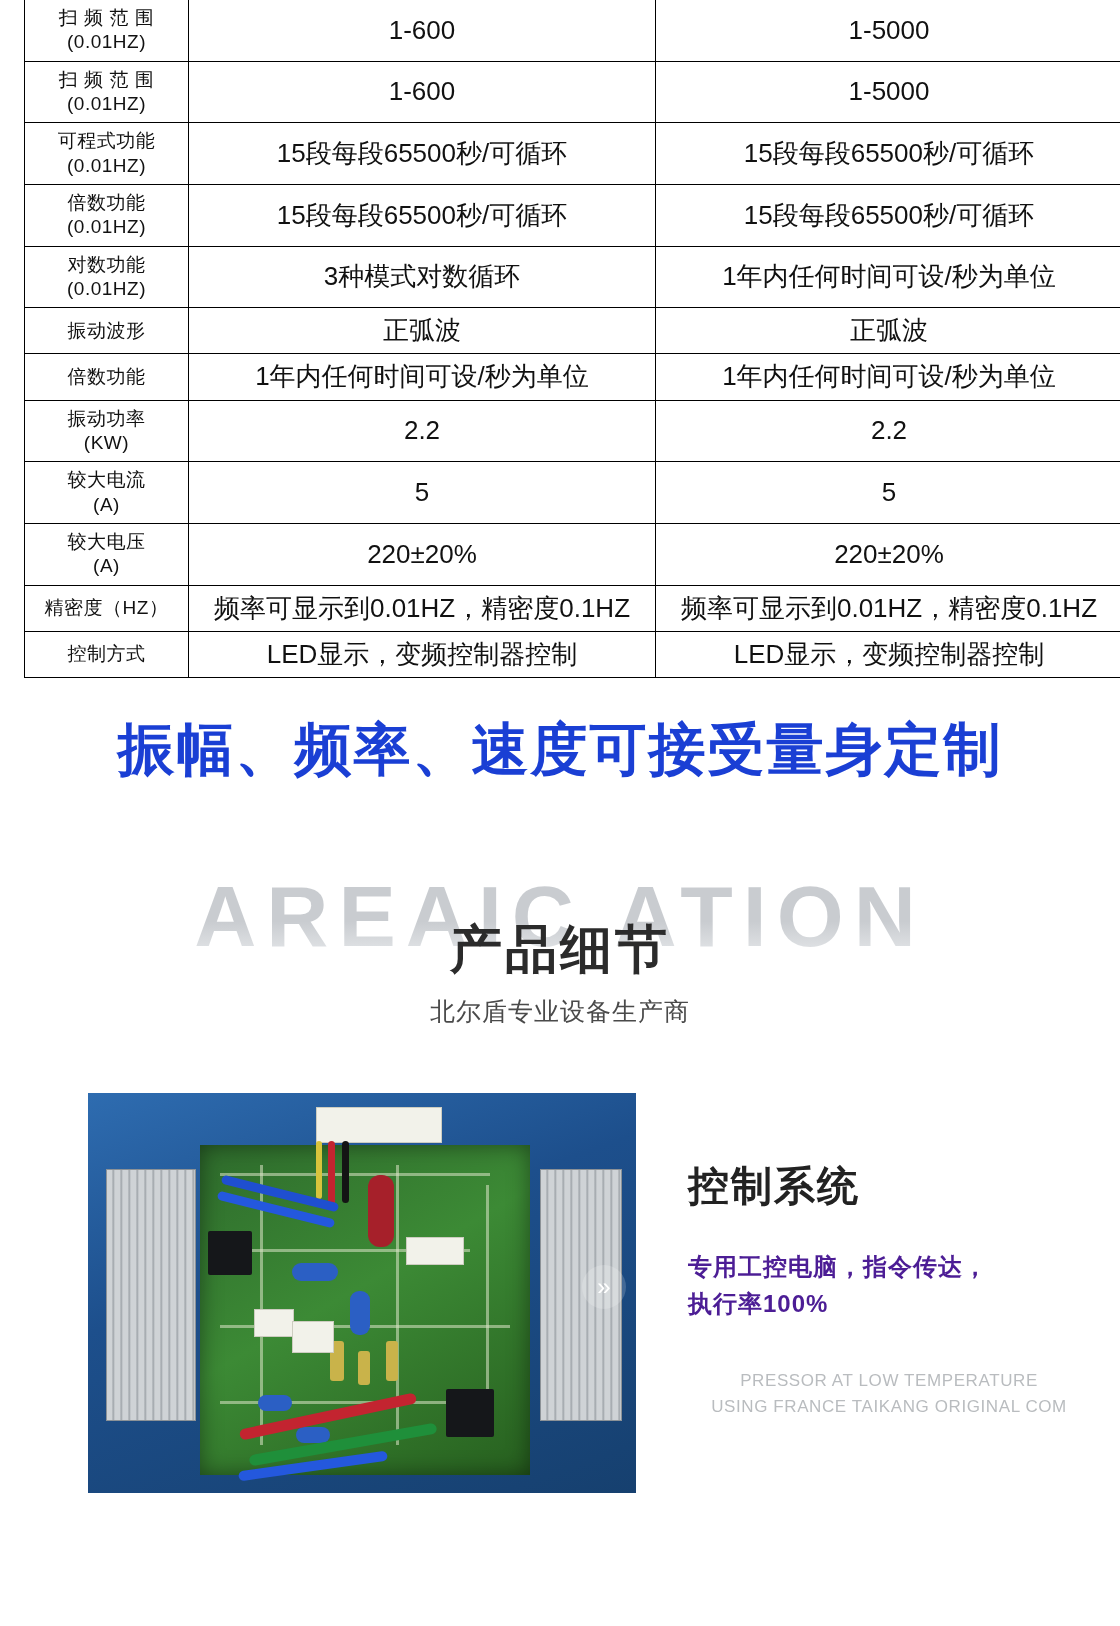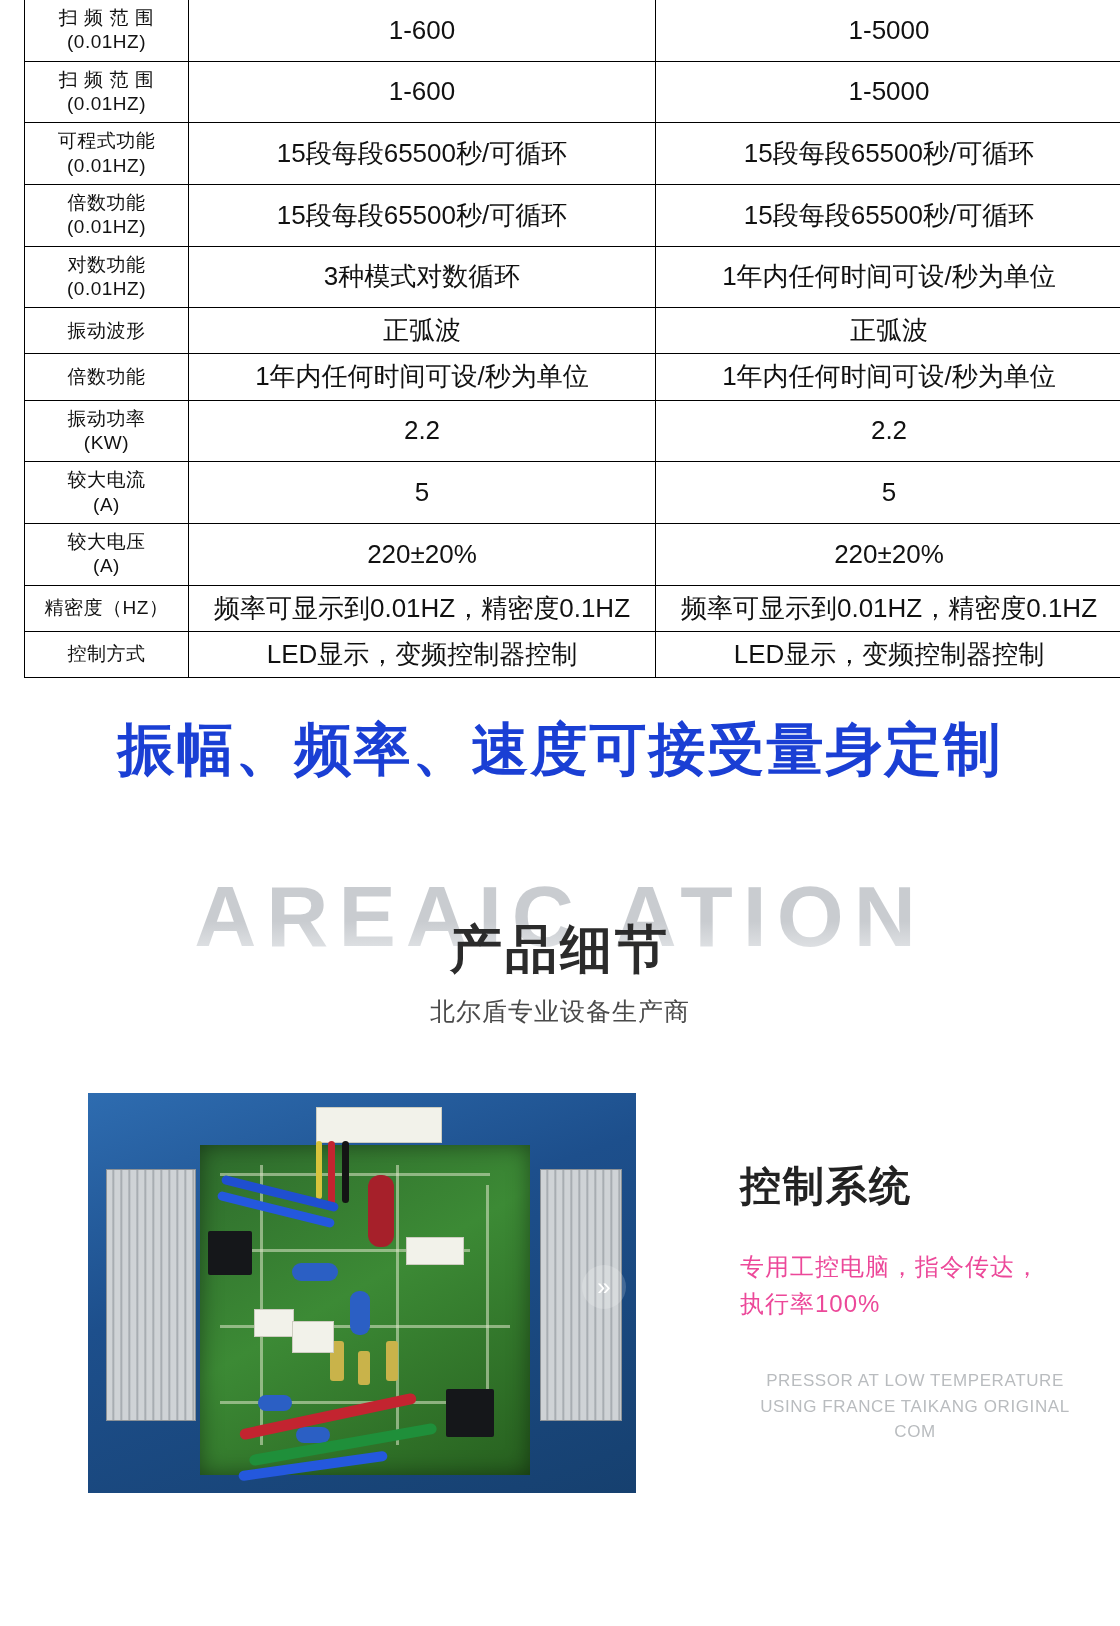"控制系统" .detail-text { margin-left: 30px -> none; padding-left: 74px -> 52px }
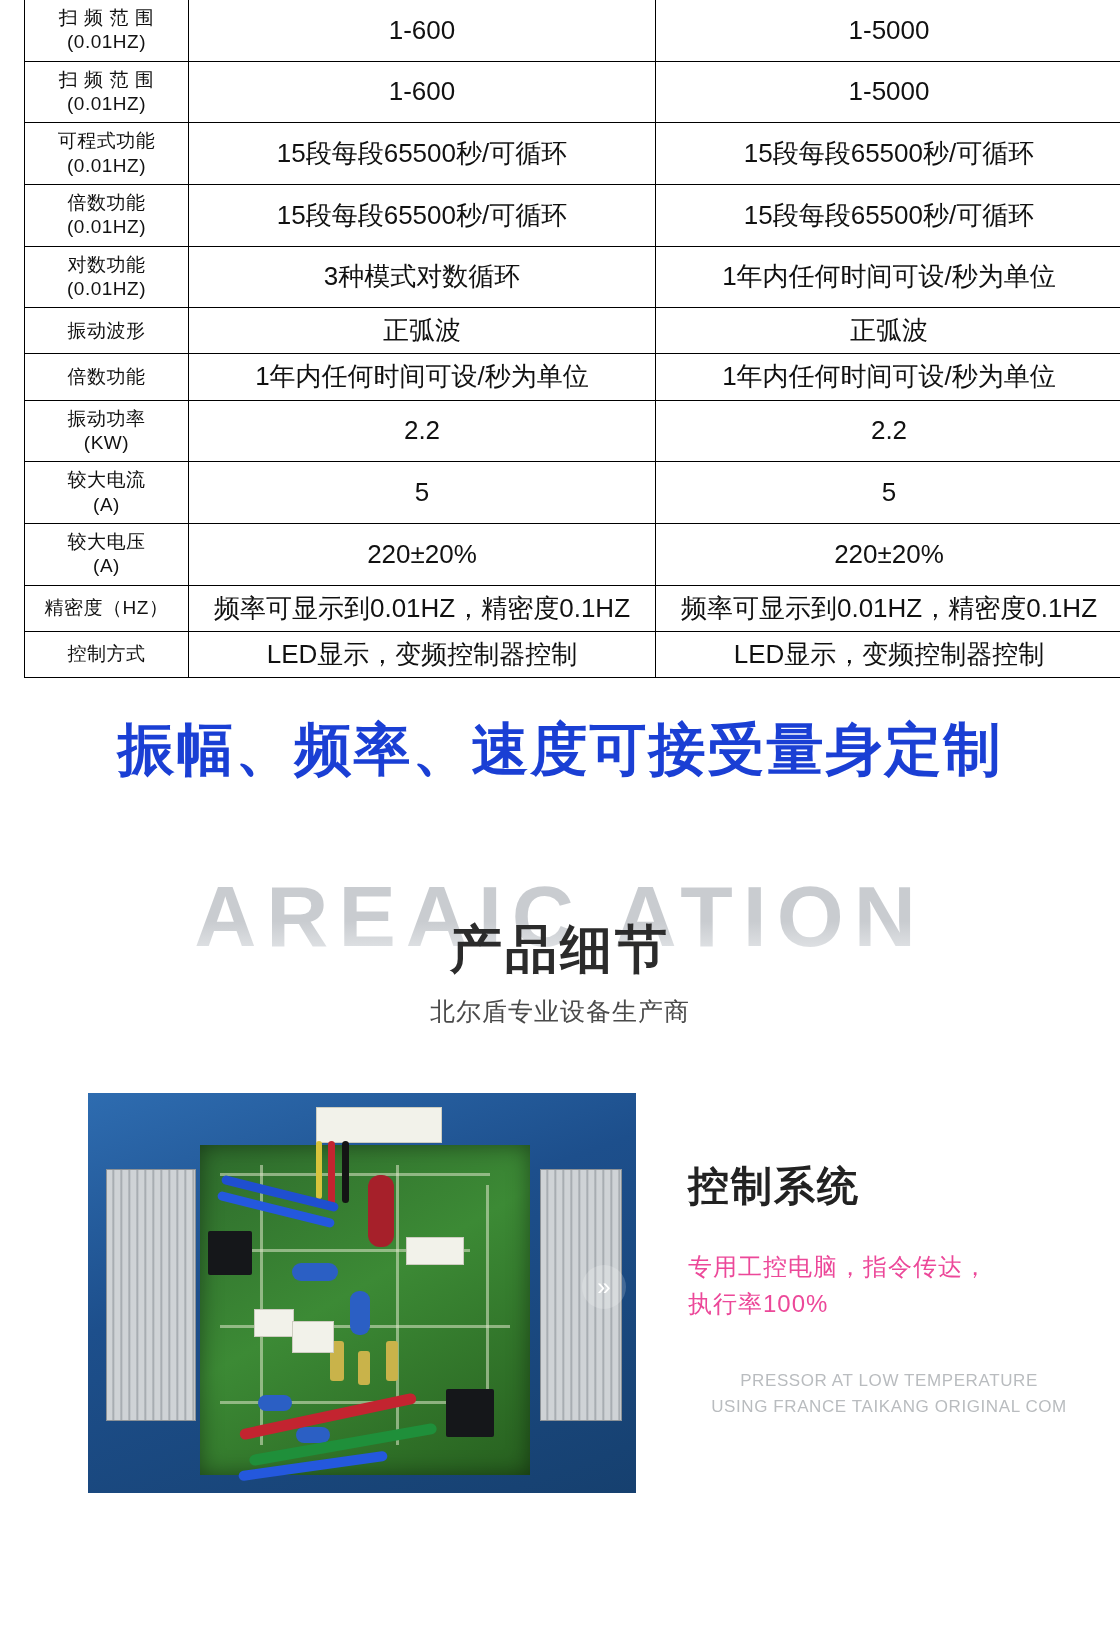"专用工控电脑，指令传达，" .detail-text .desc { color: #ec4899 -> #4c1d95; font-weight: none -> bold }
